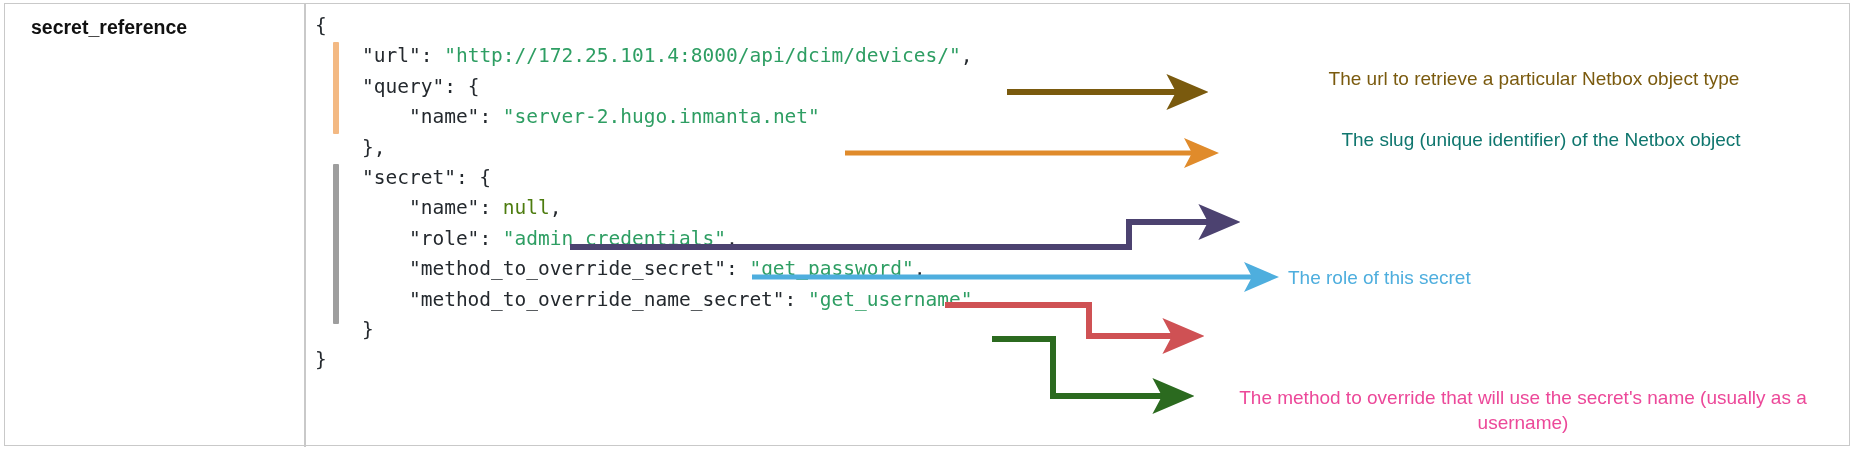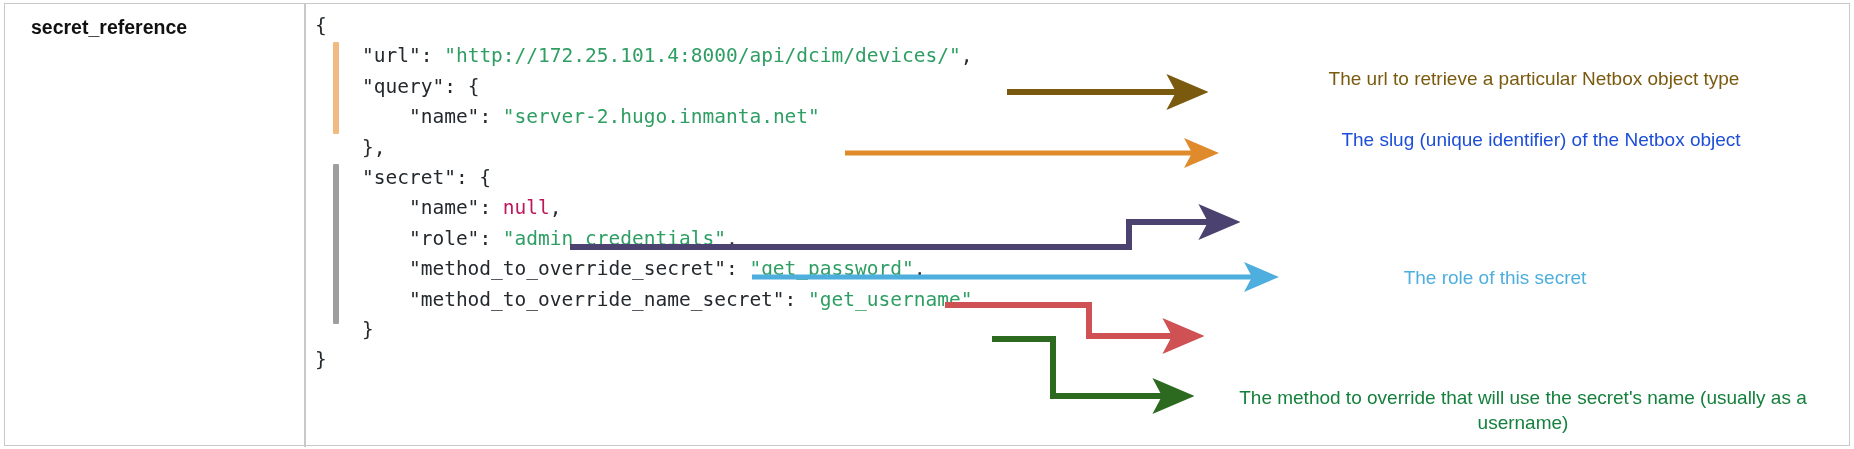"The slug (unique identifier) of" div.anno-text { color: #1d4ed8 -> #0f766e }
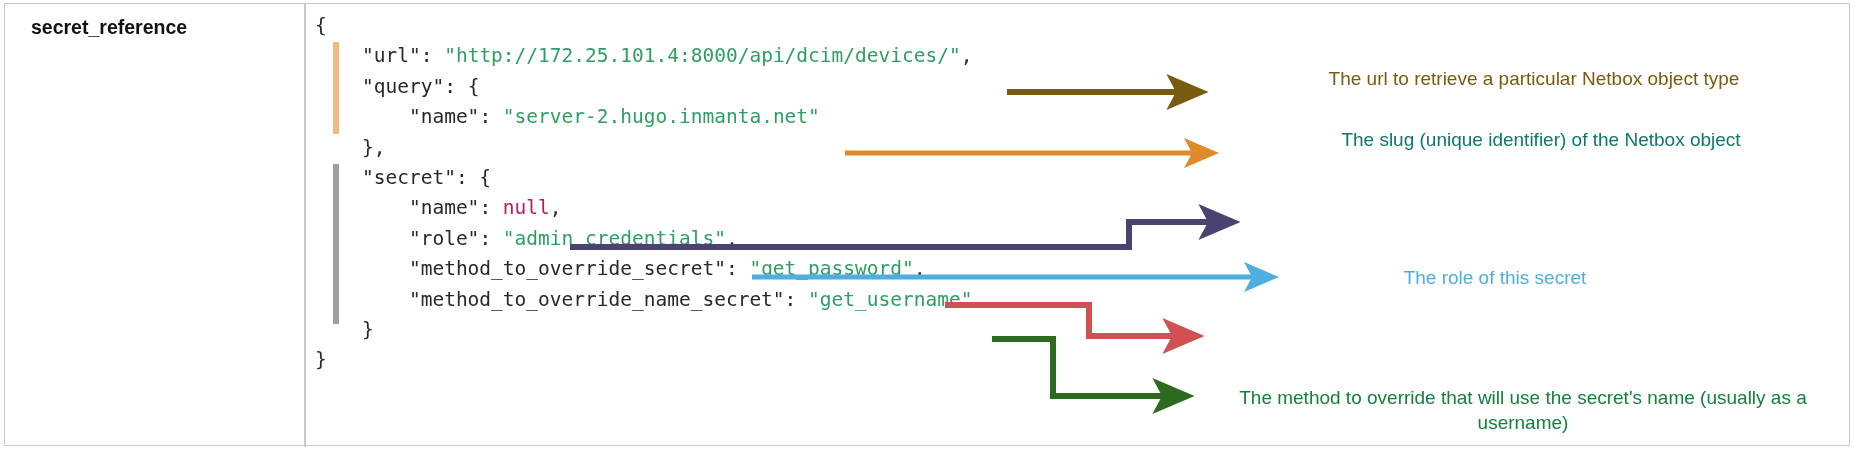"null" .tok-null { color: #be185d -> #4d7c0f }
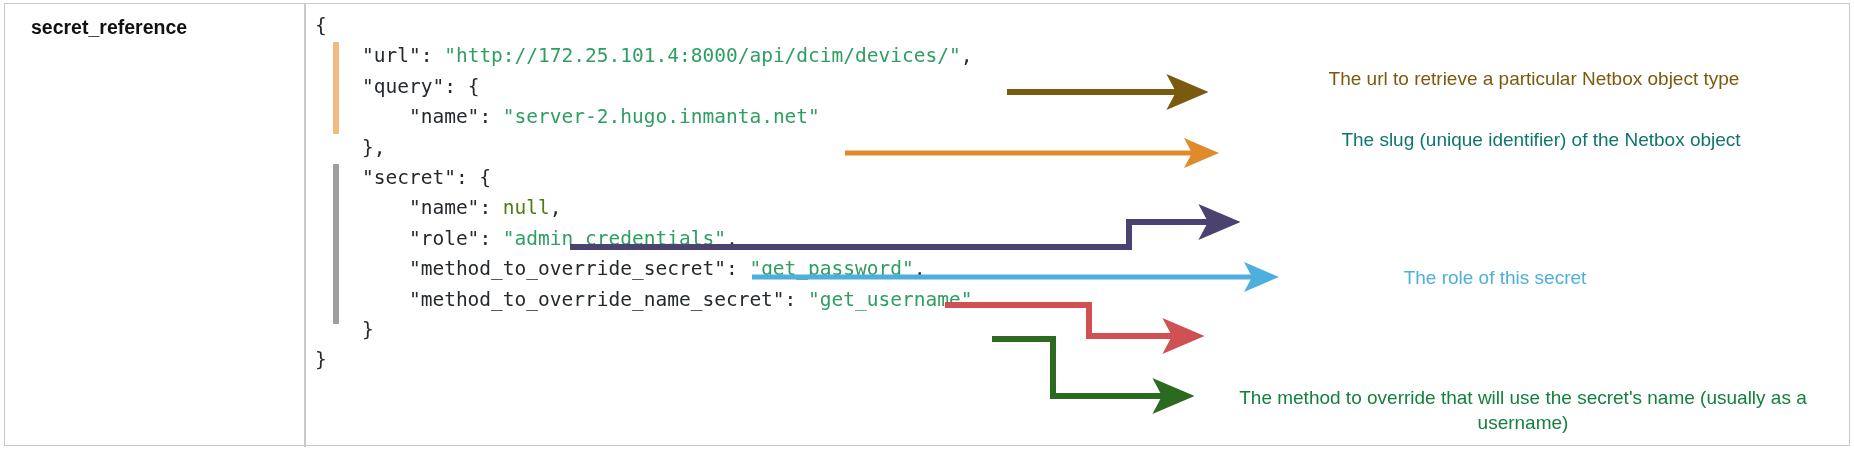"The role of this secret" div.anno-text { left: 1260px -> 1288px; text-align: center -> left }
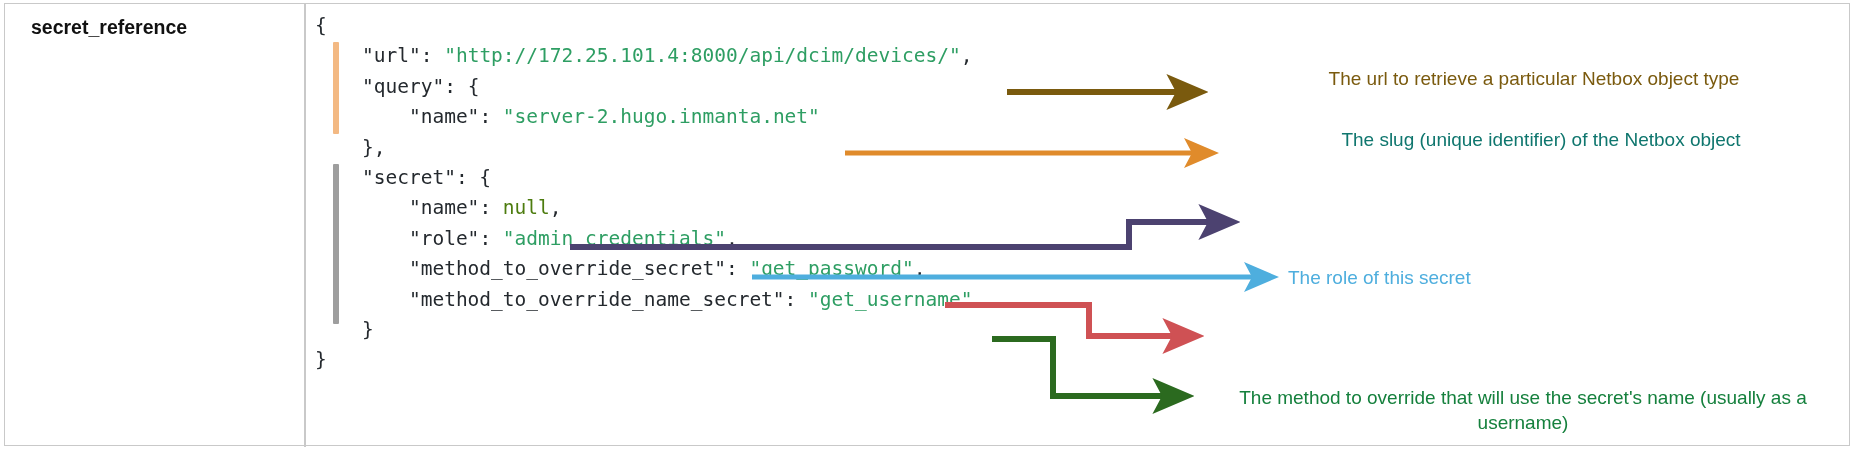"The method to override that" div.anno-text { color: #15803d -> #ec4899 }
